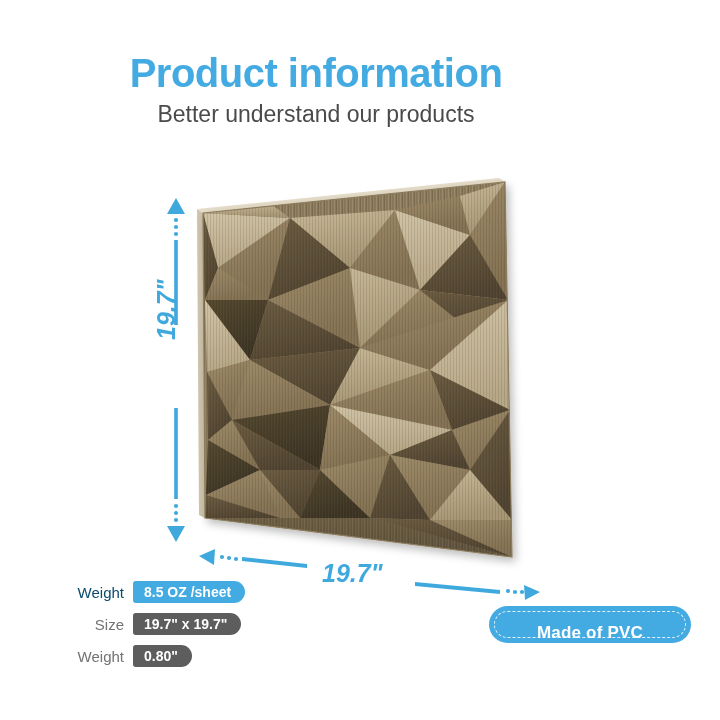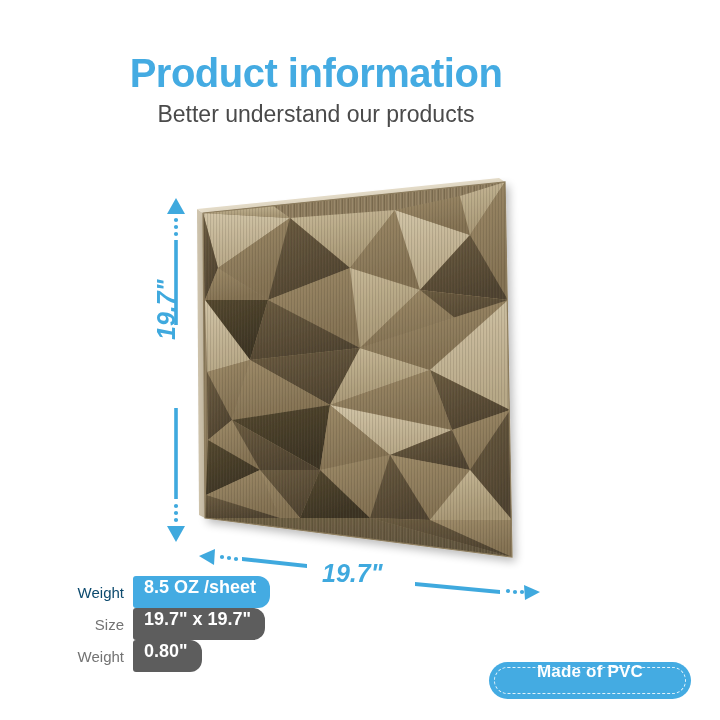"8.5 OZ /sheet" .spec-pill { font-size: 18px -> 14px; height: 32px -> 22px }
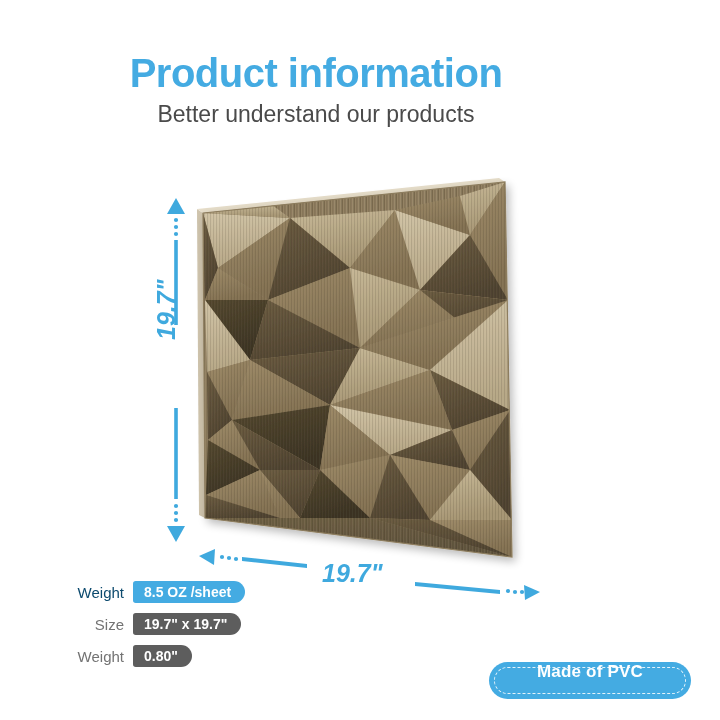"Made of PVC" .pvc-badge { align-items: flex-start -> flex-end; top: 662px -> 606px }
